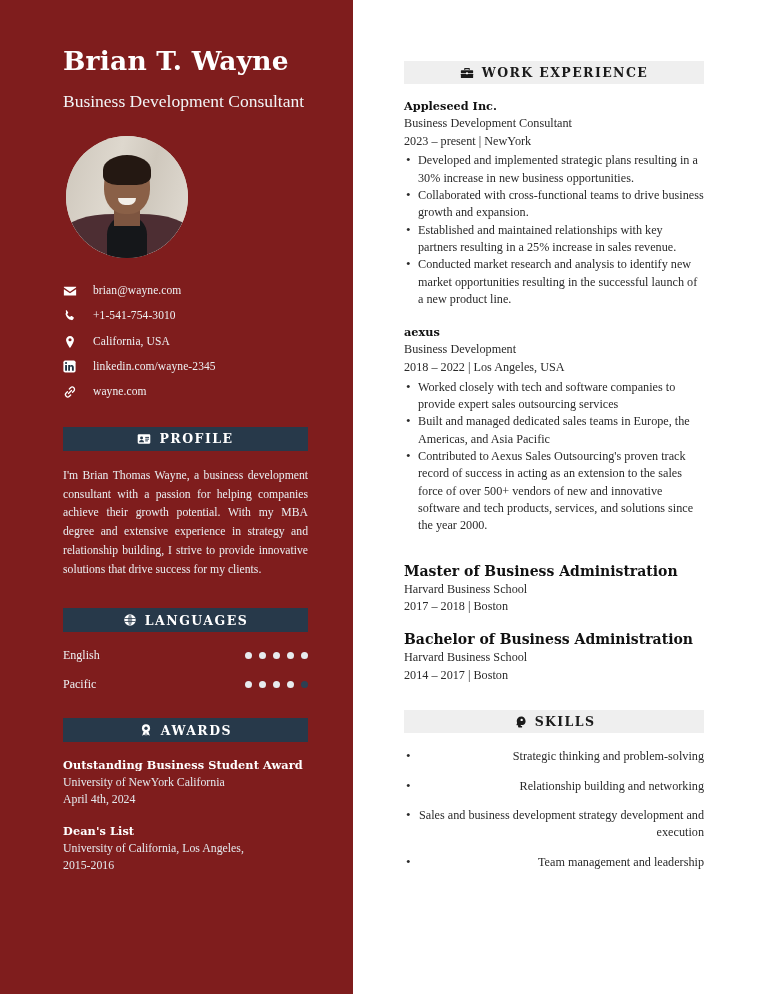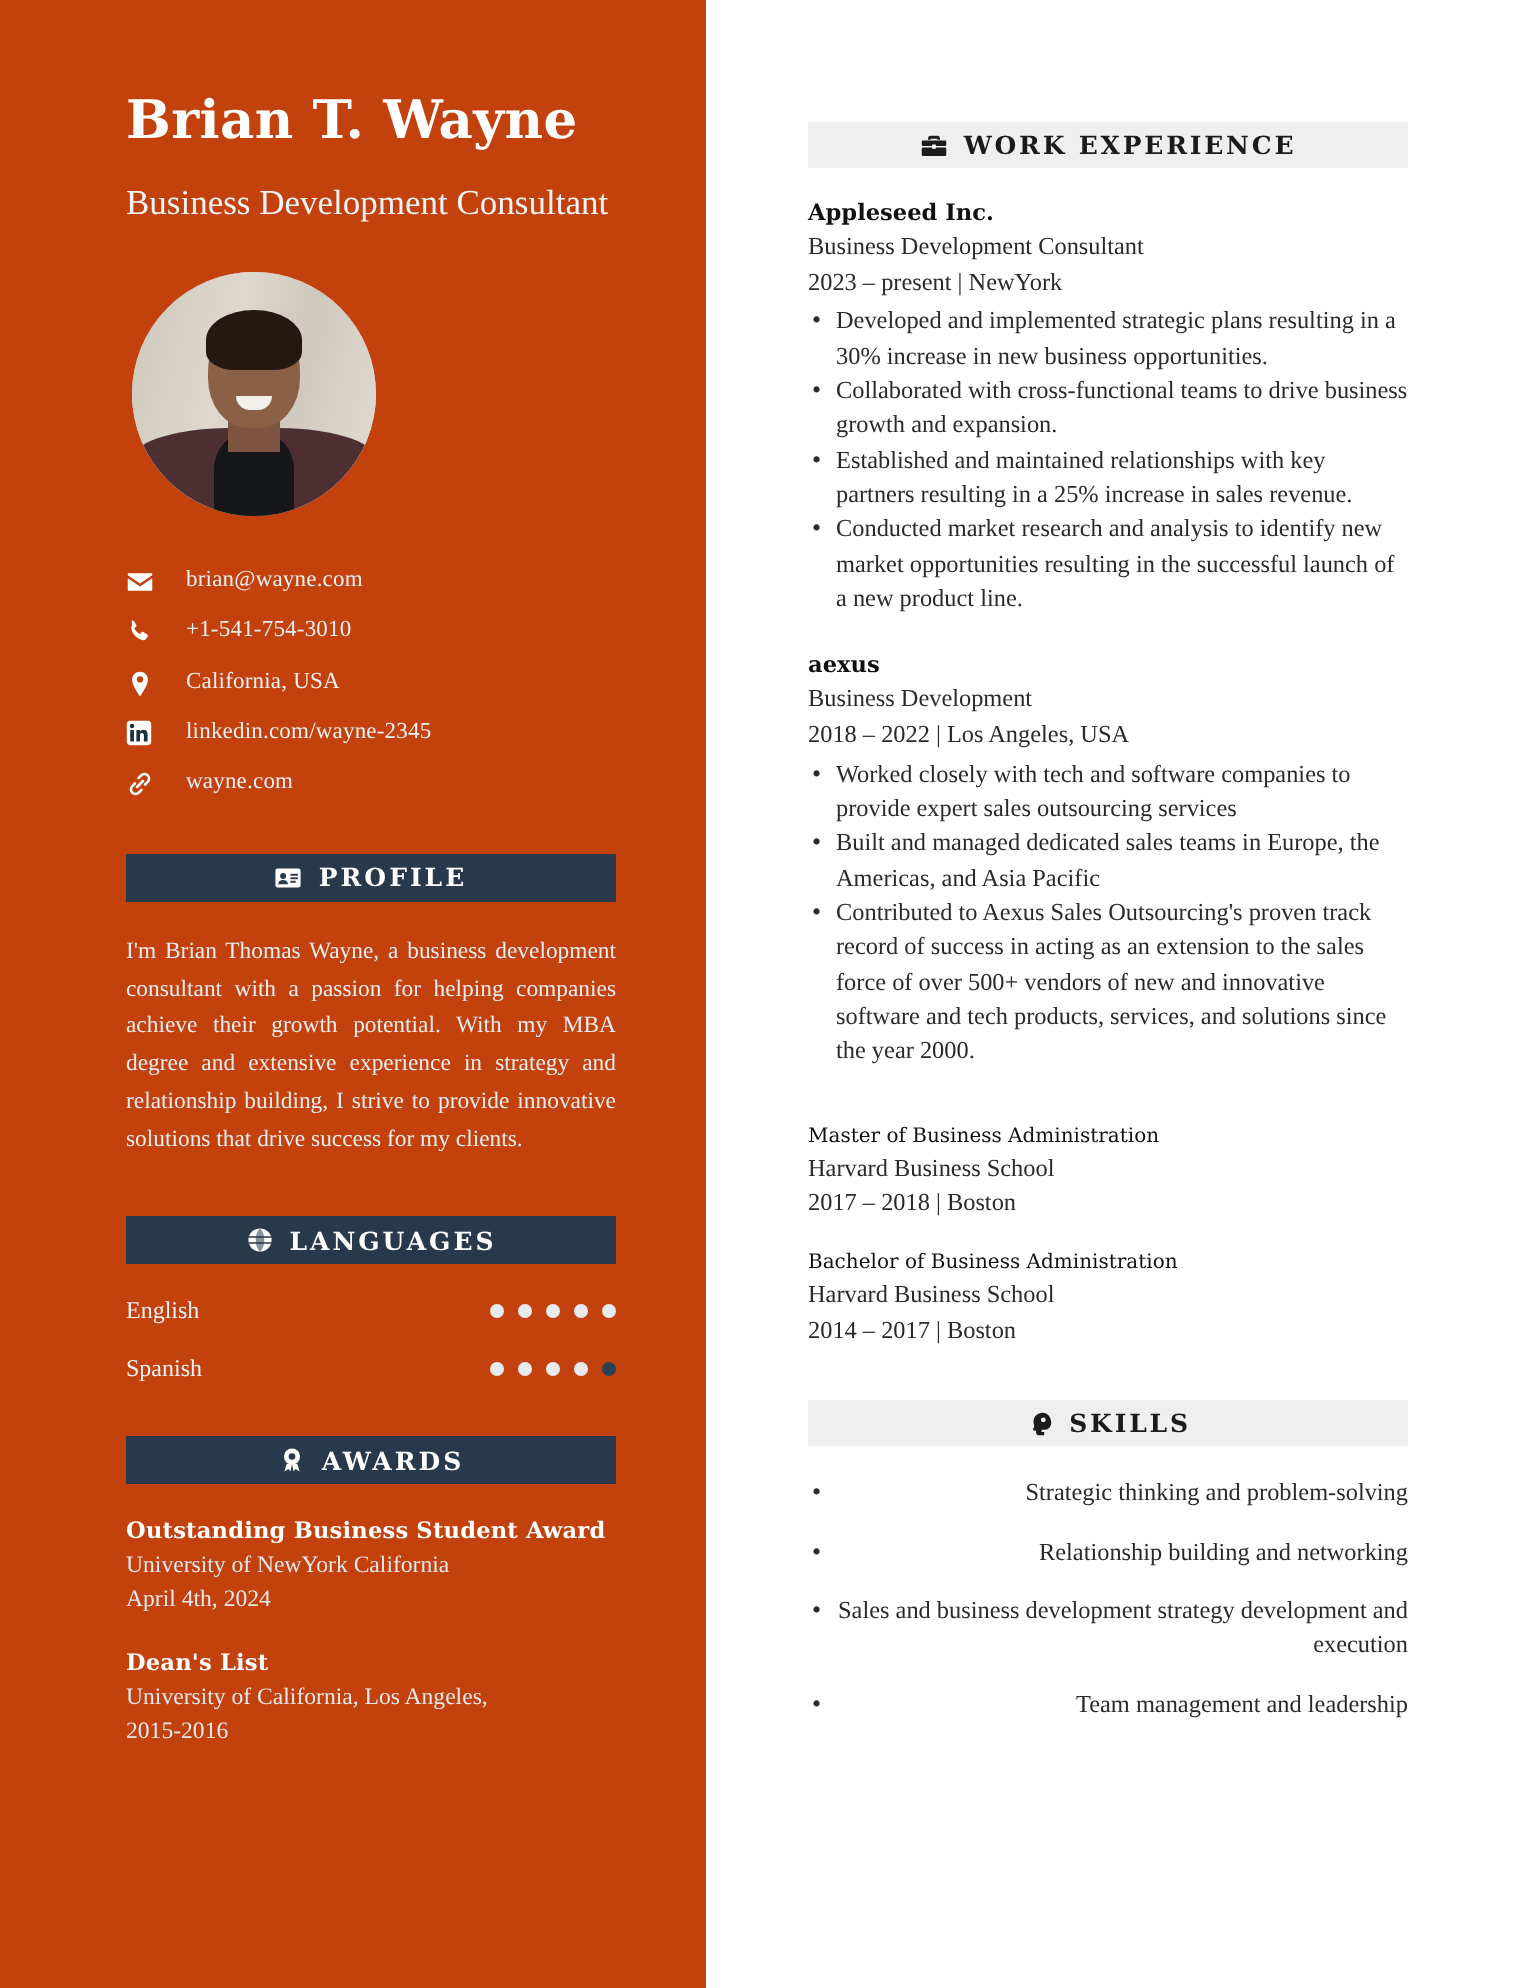"Brian T. Wayne" .sidebar { background: #c2410c -> #7f1d1d }
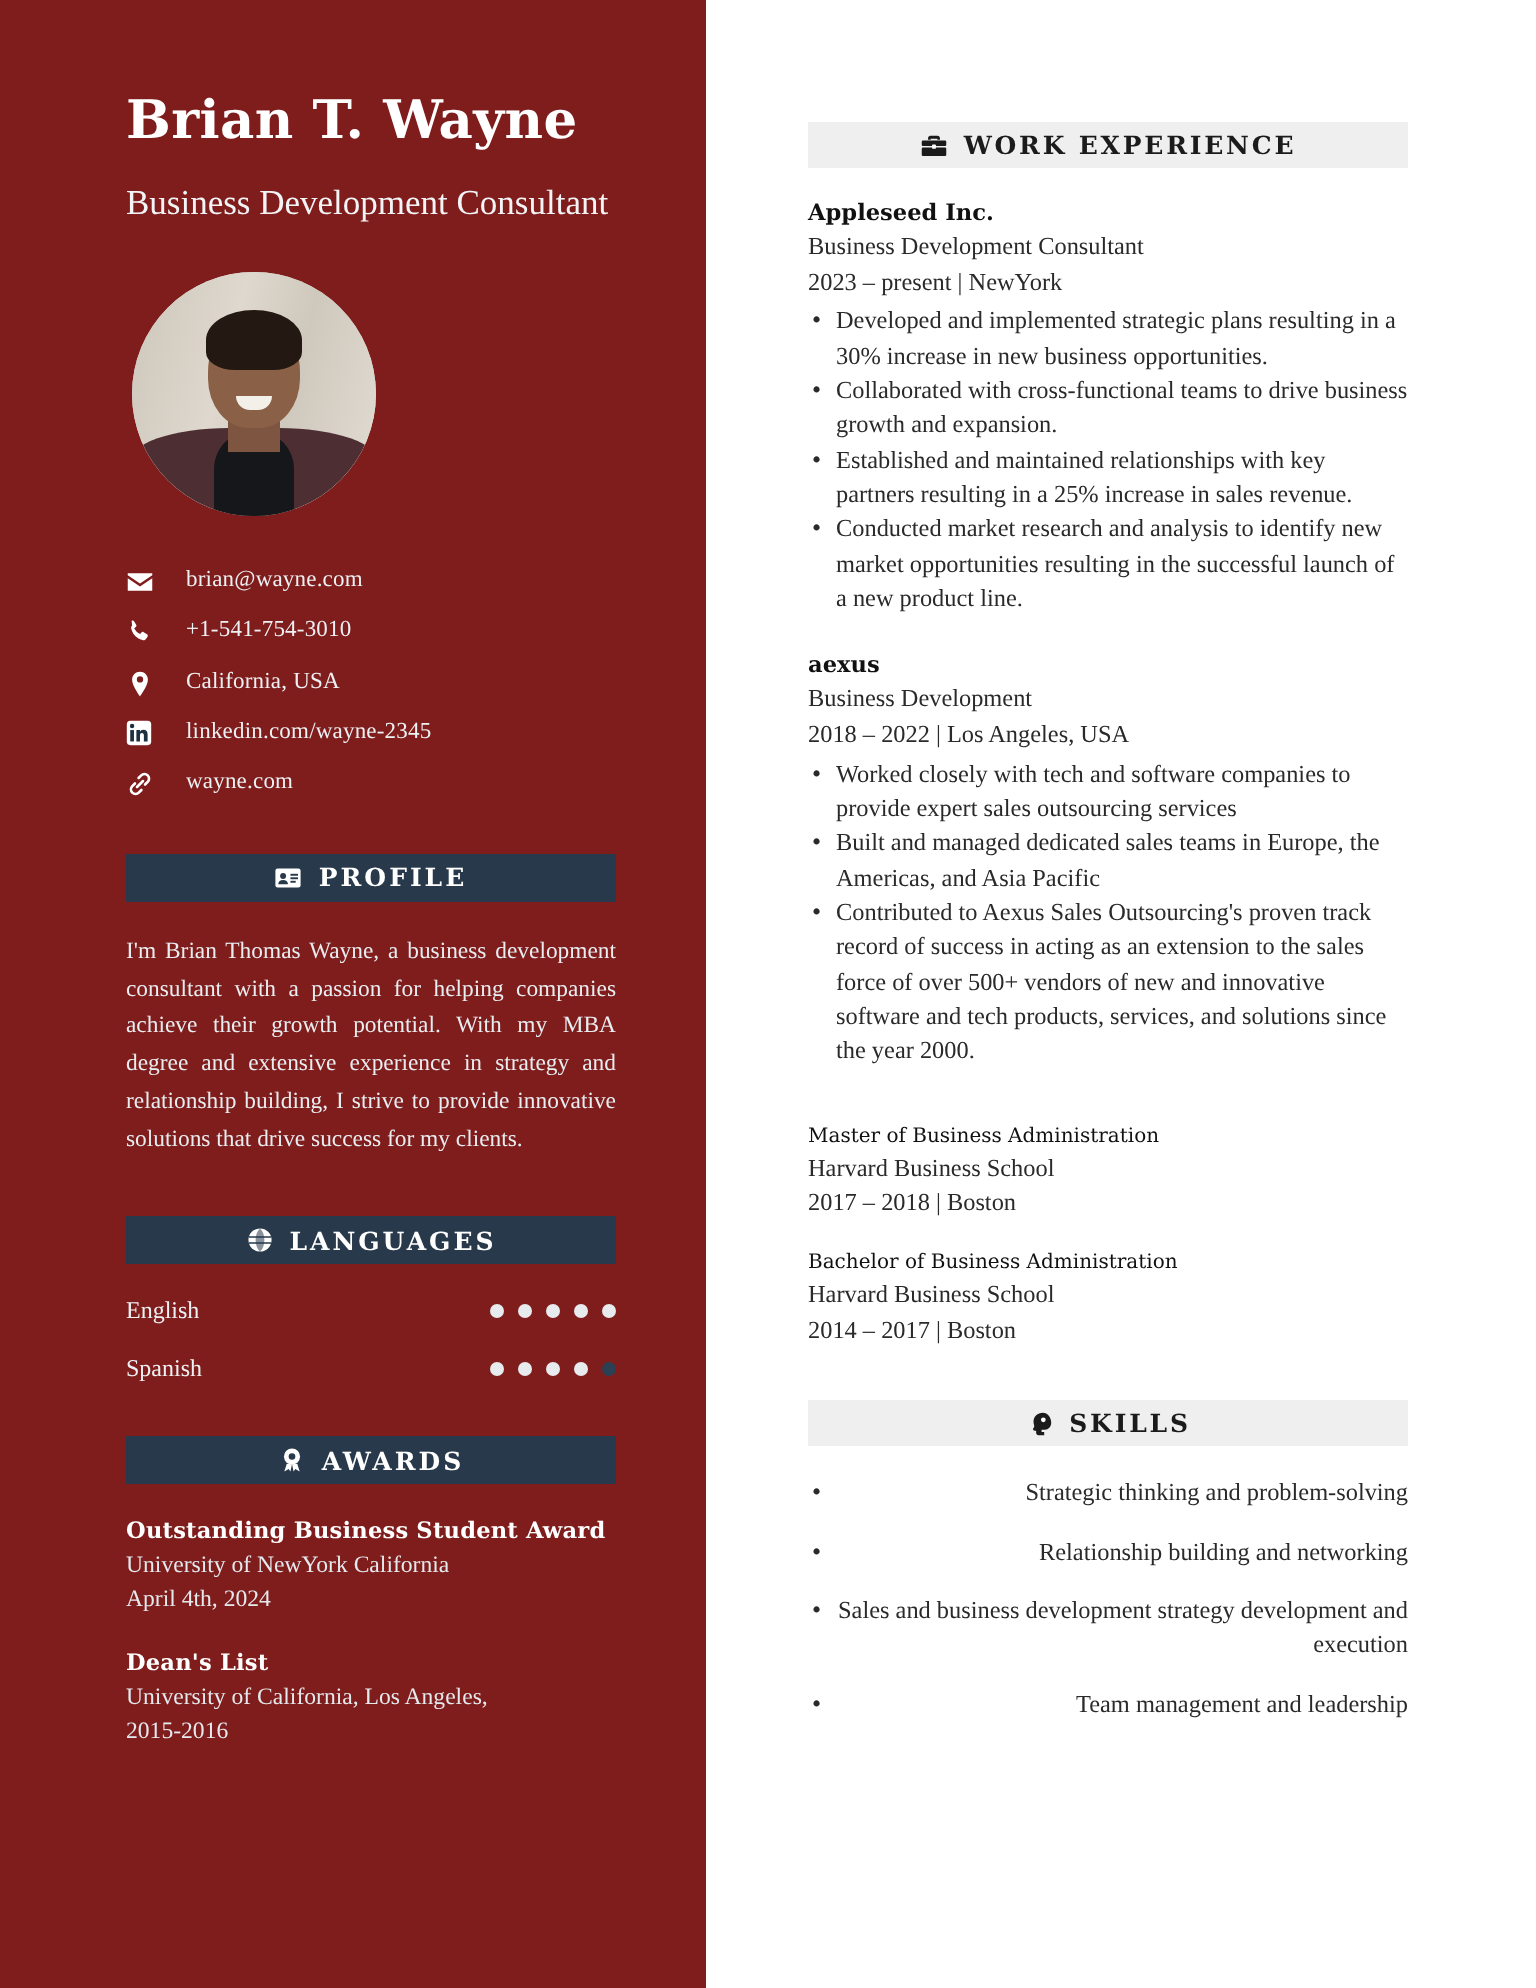"Master of Business Administration" .edu-degree { font-size: 10px -> 14px; font-weight: normal -> bold }
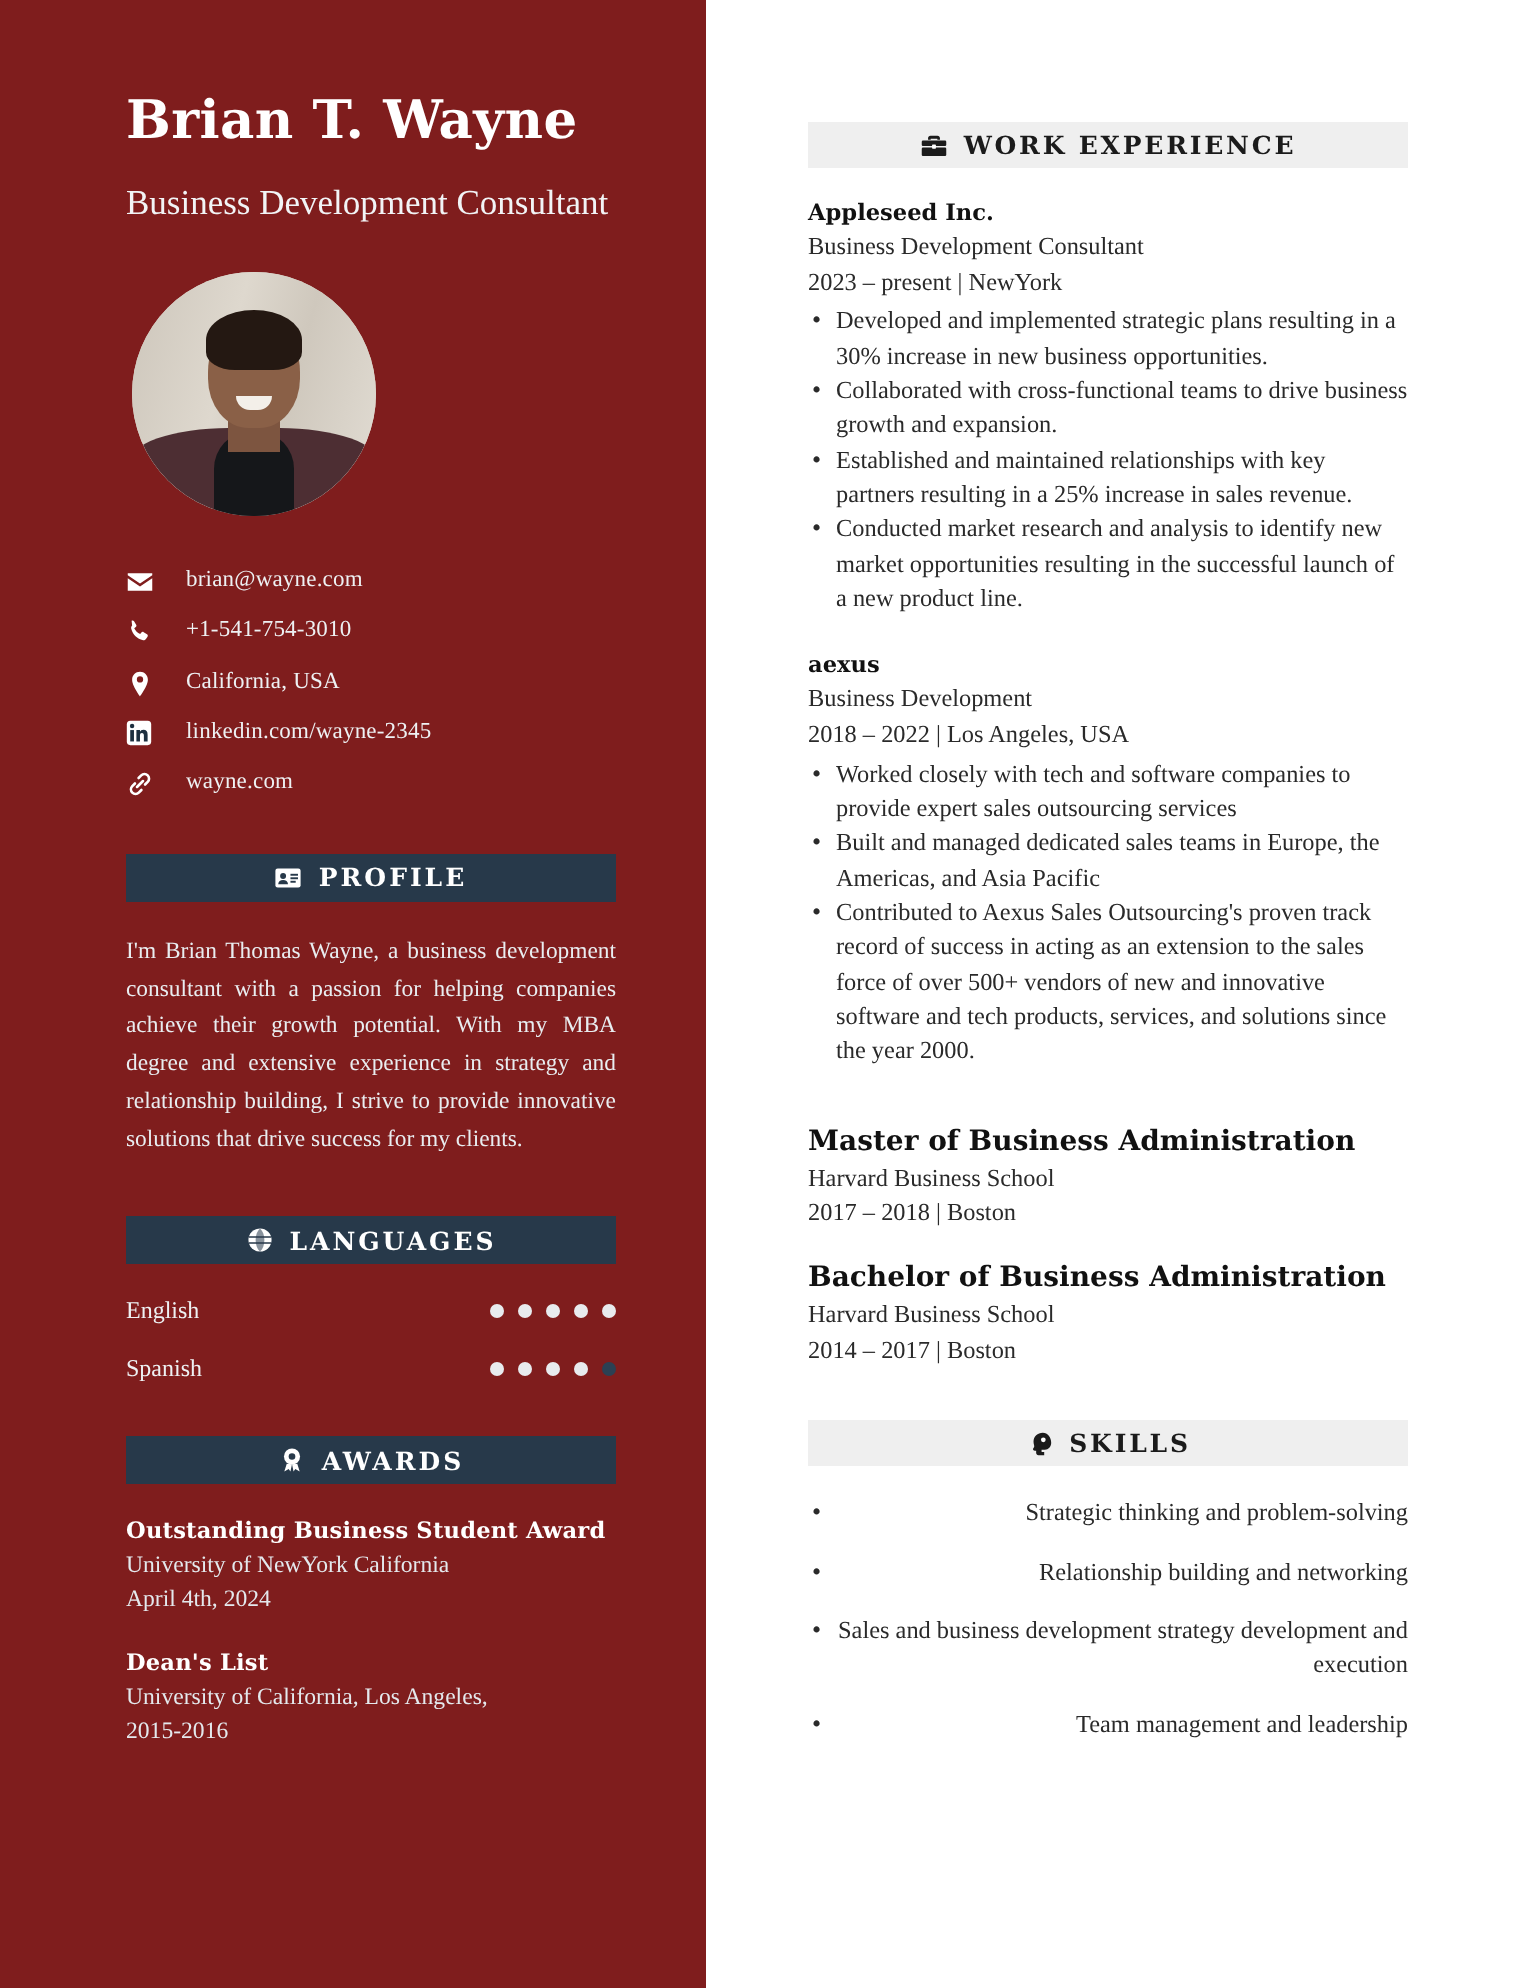"Spanish" span.lang-name { text: Spanish -> Pacific }
